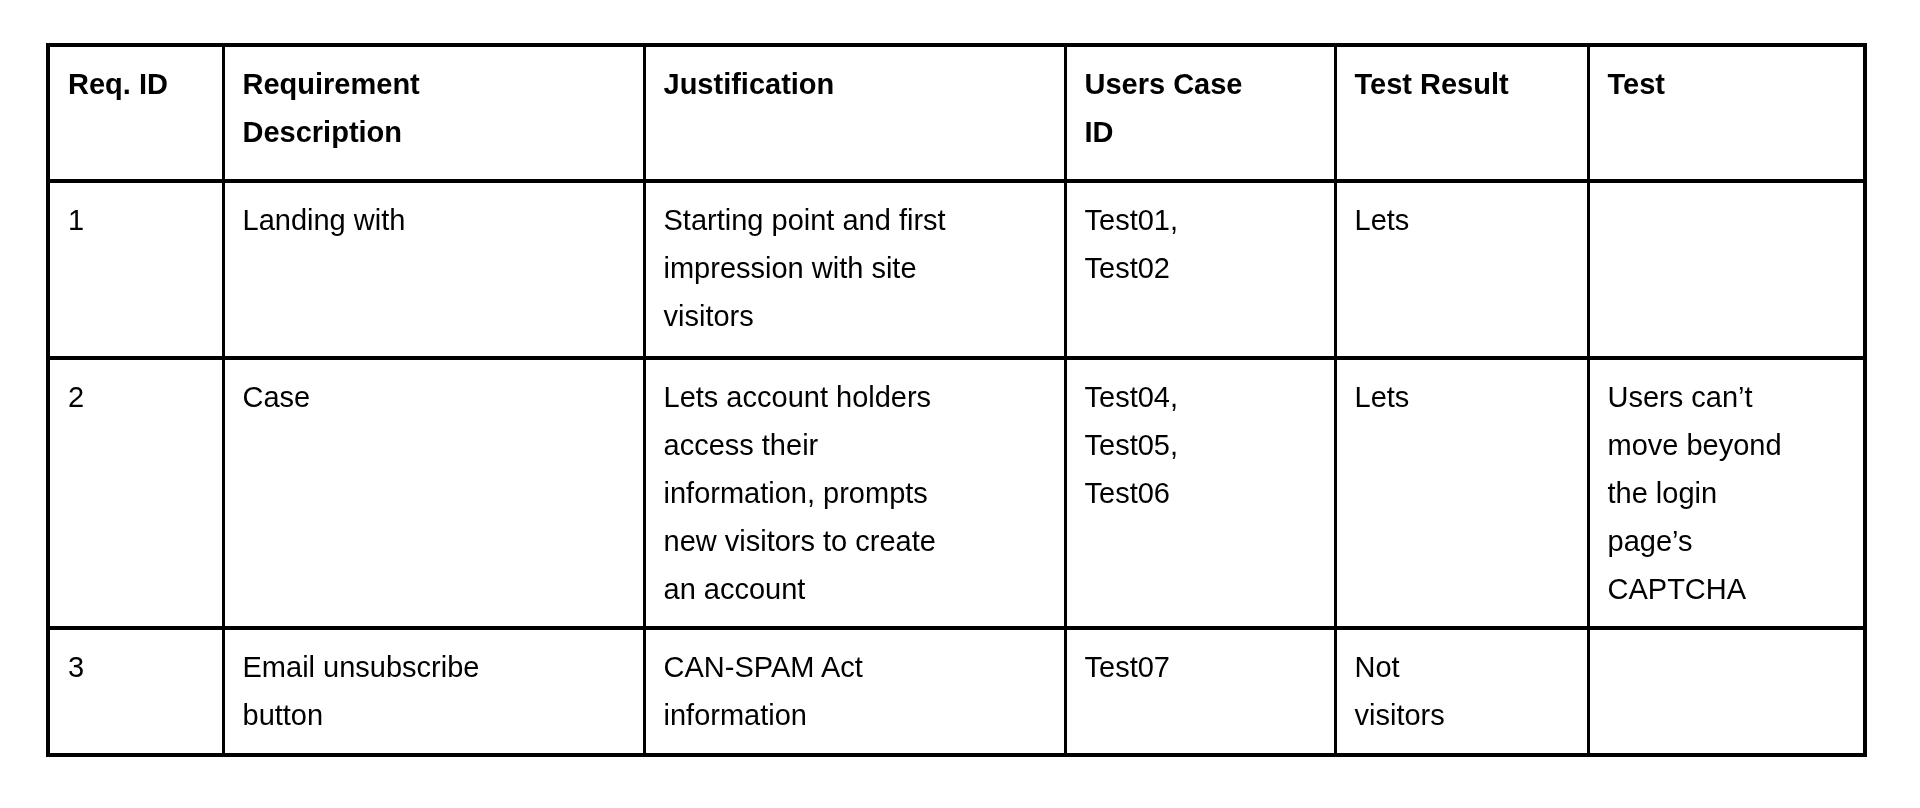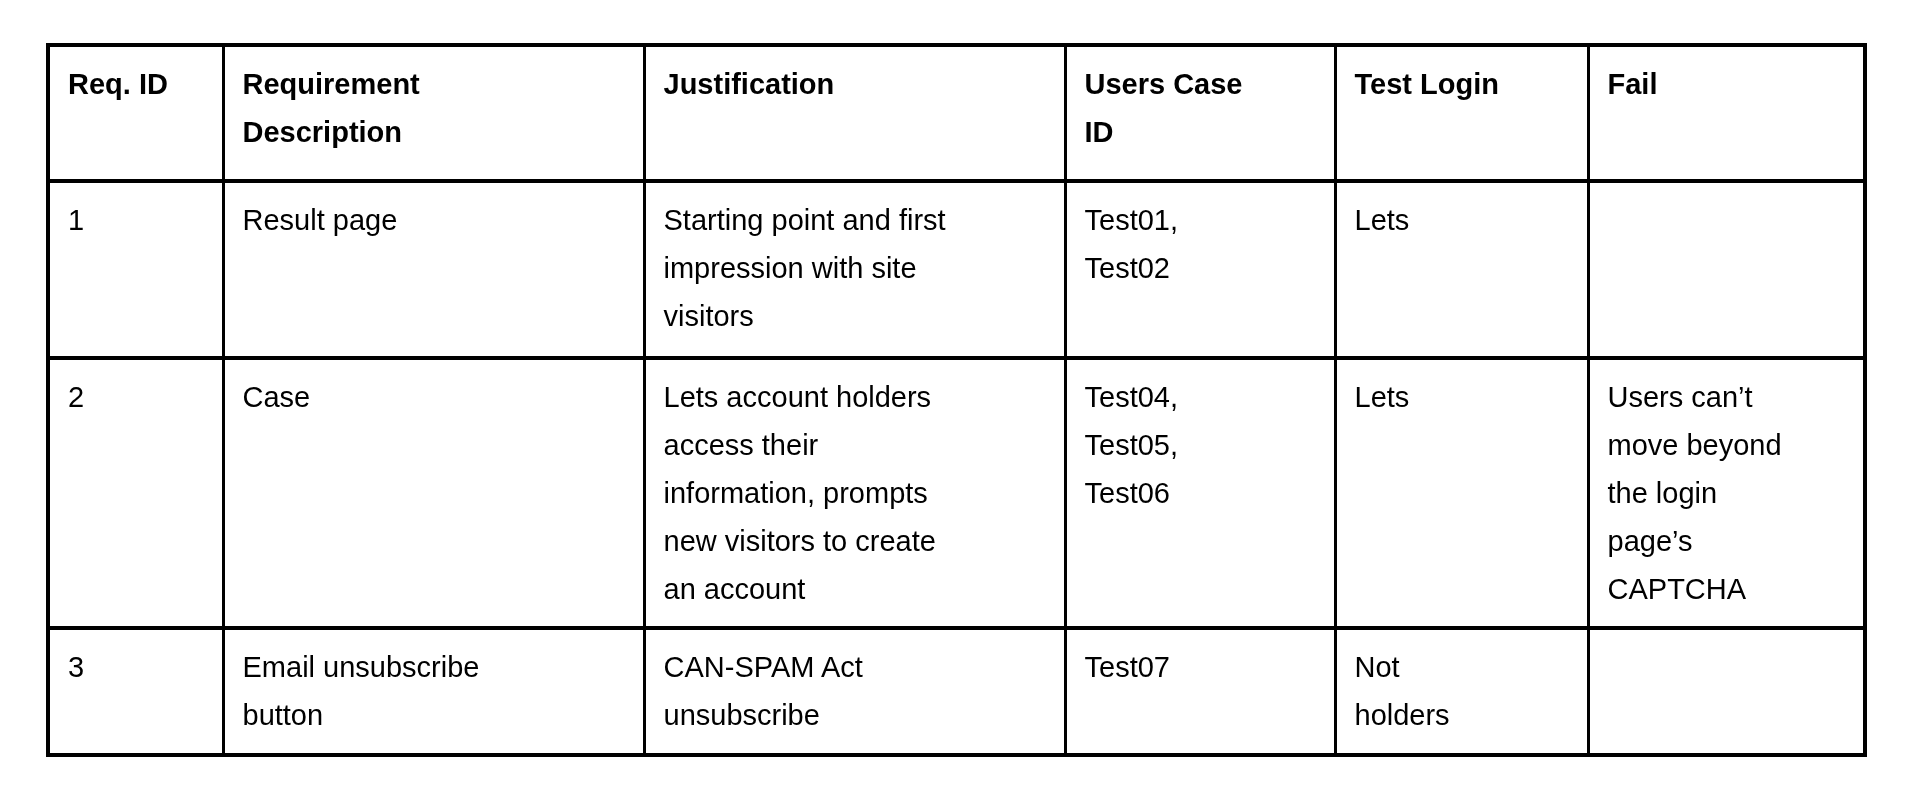"Test Login" th { text: Login -> Result }
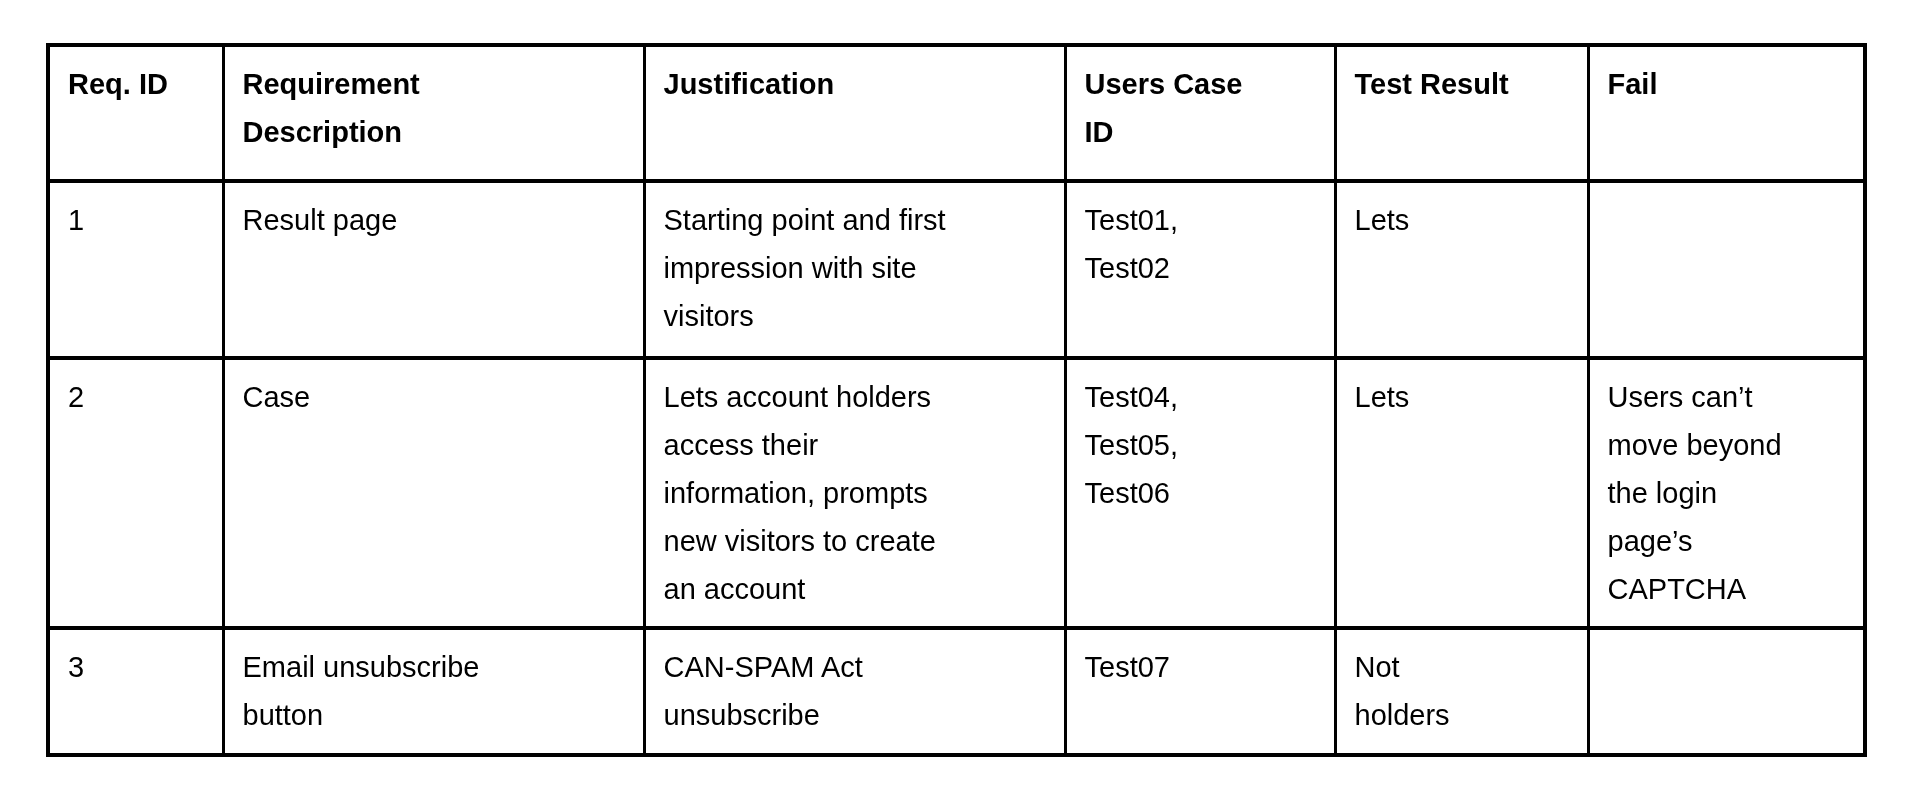"Fail" th { text: Fail -> Test }
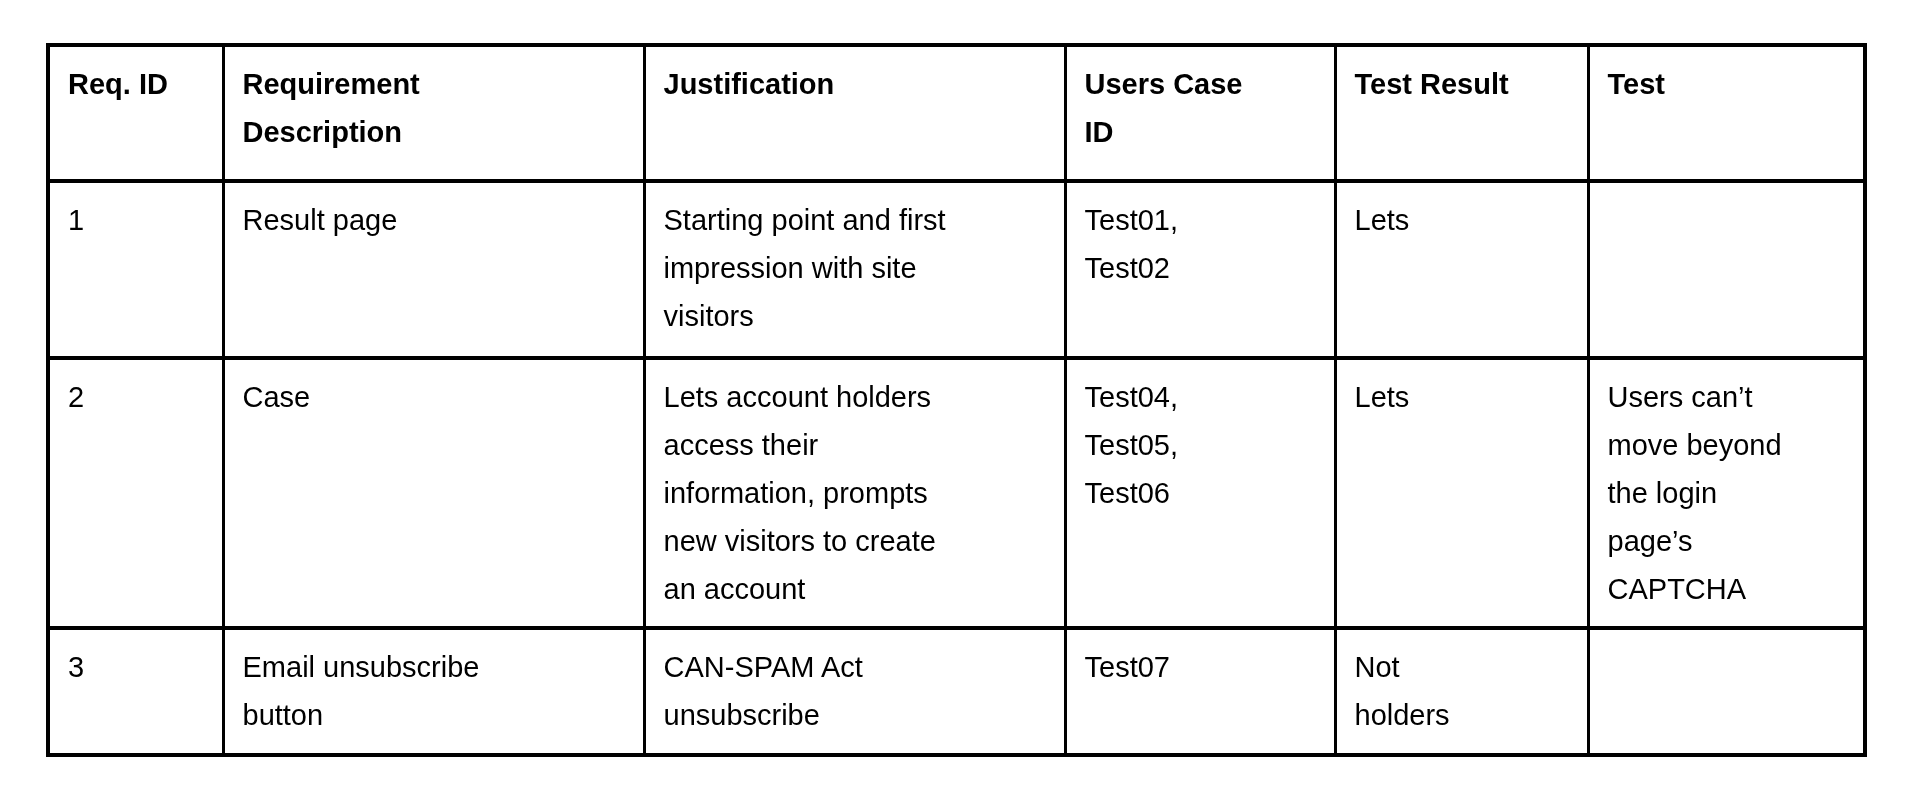"Result page" td { text: Result page -> Landing with }
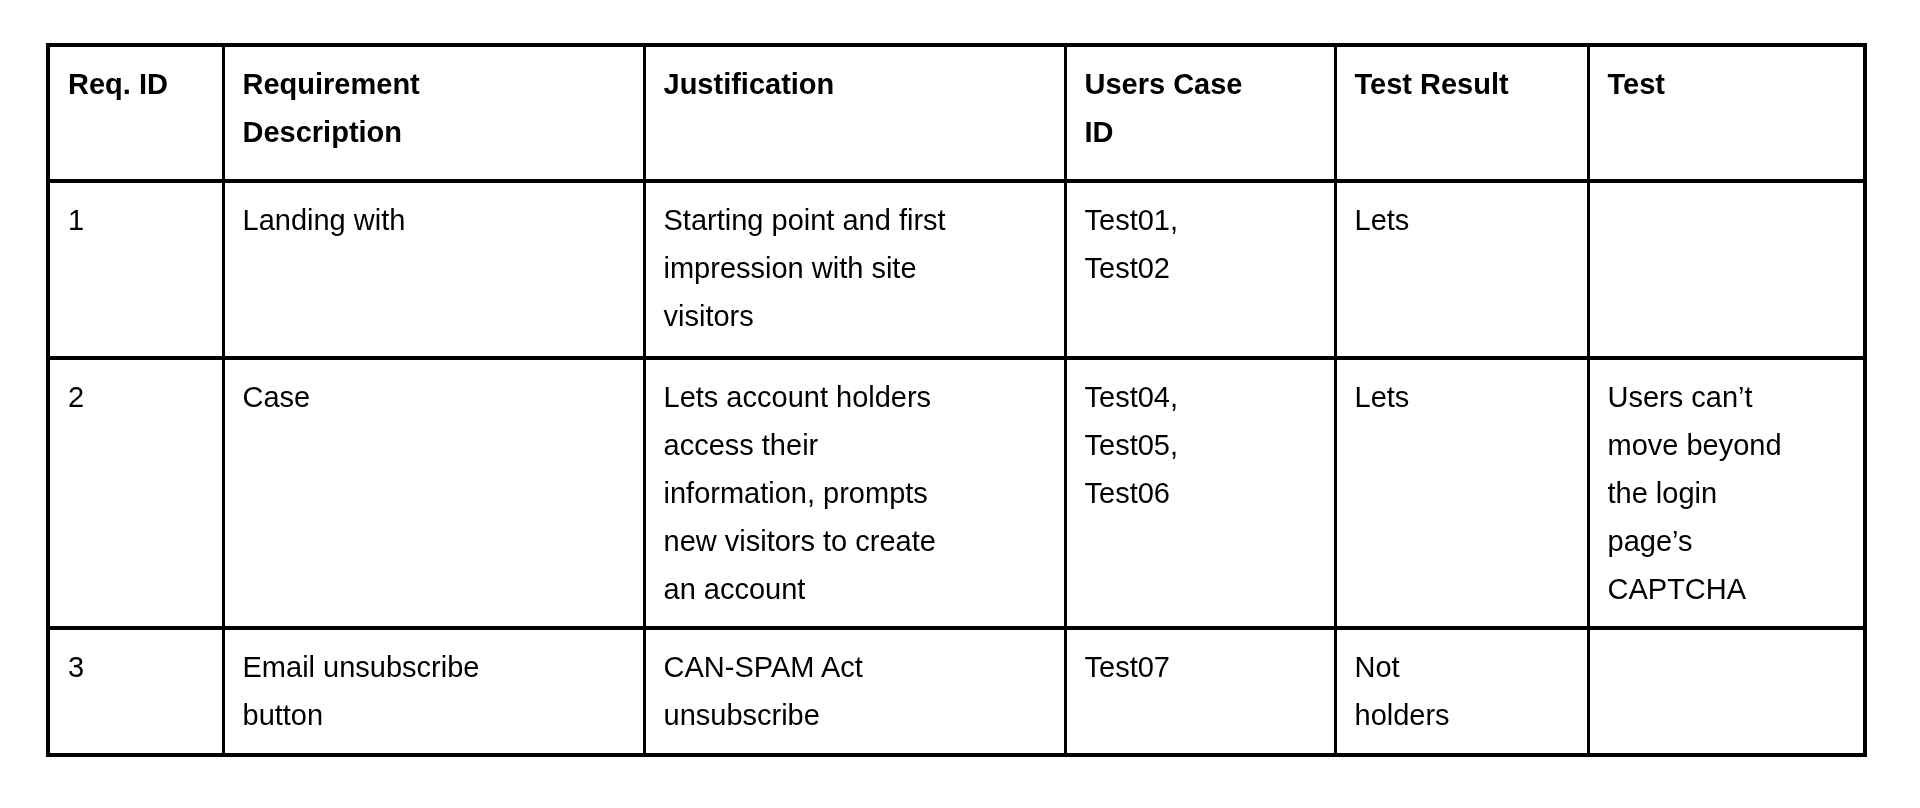"CAN-SPAM Act" td { text: unsubscribe -> information }
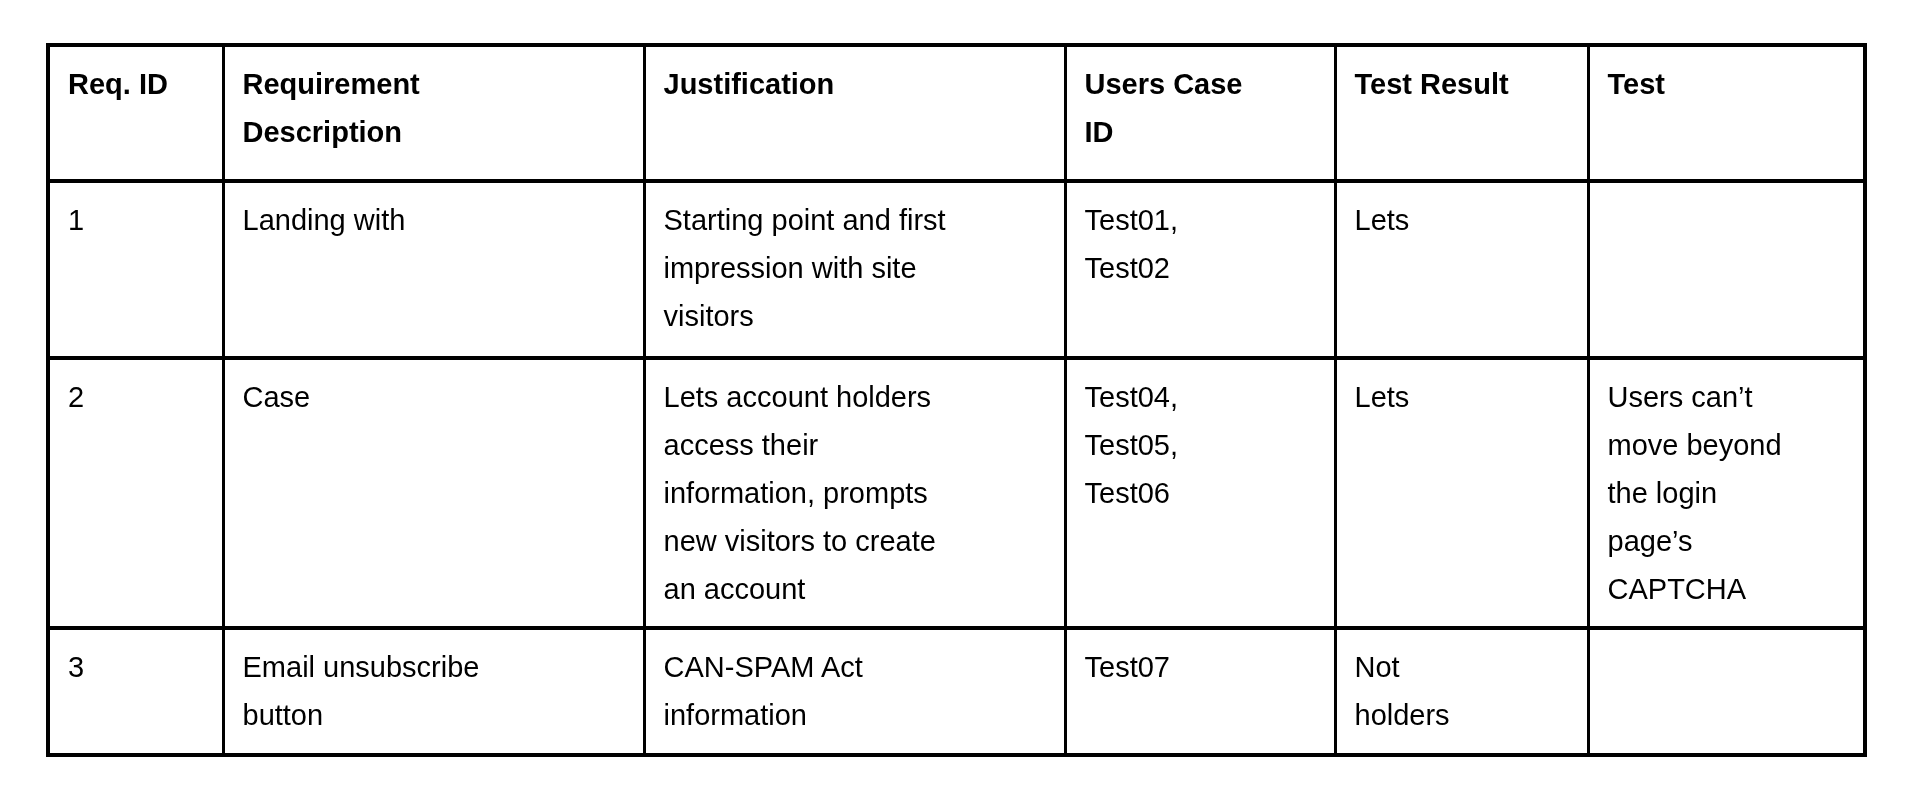"Not" td { text: holders -> visitors }
